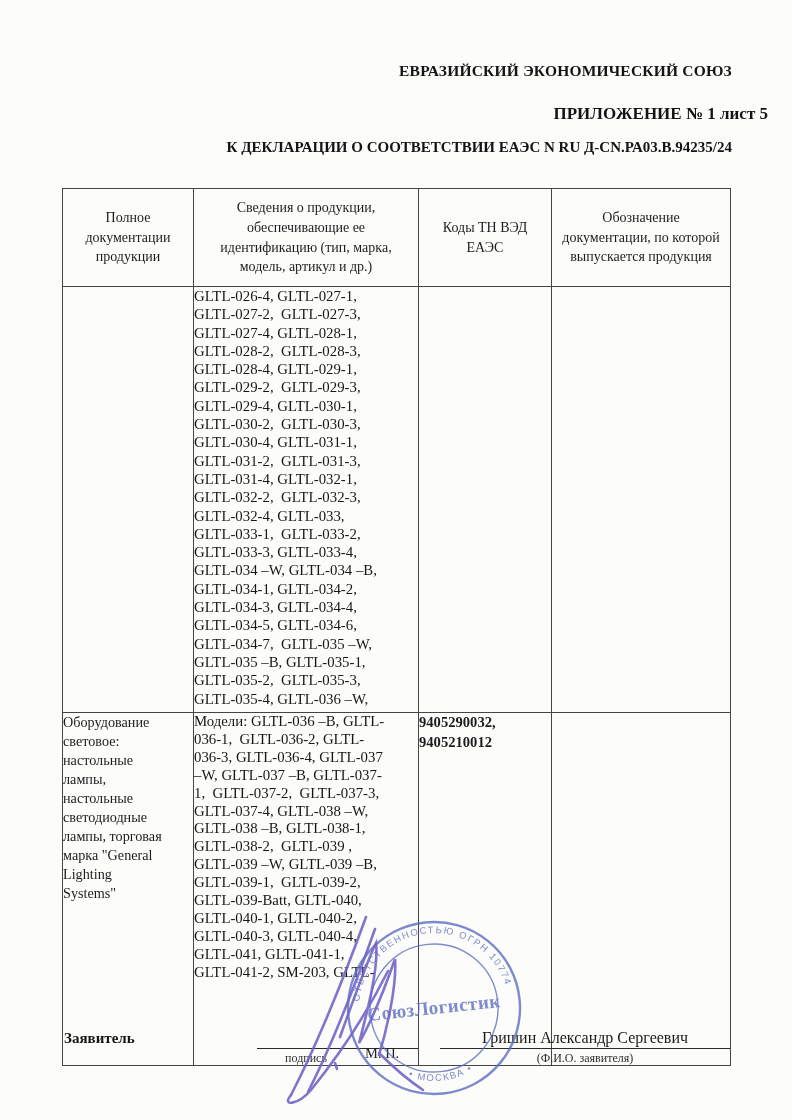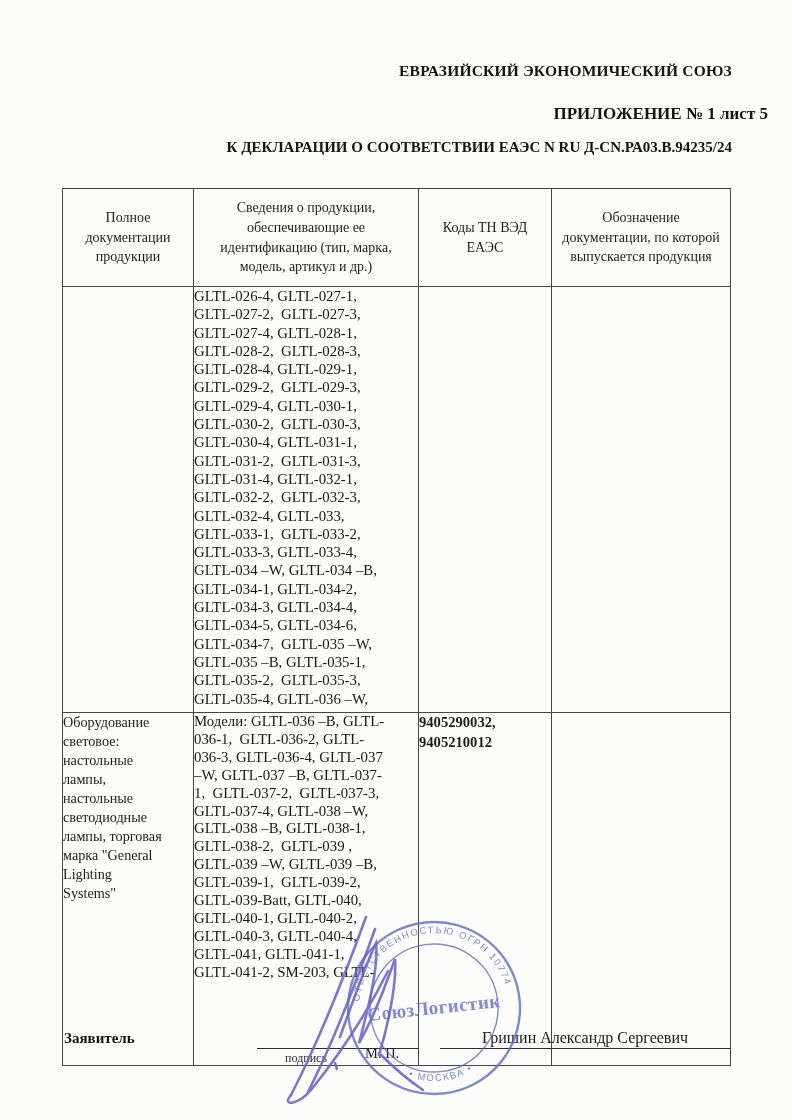"(Ф.И.О. заявителя)" div.cap-name { html: none -> <div>(Ф.И.О. заявителя)</div> }
